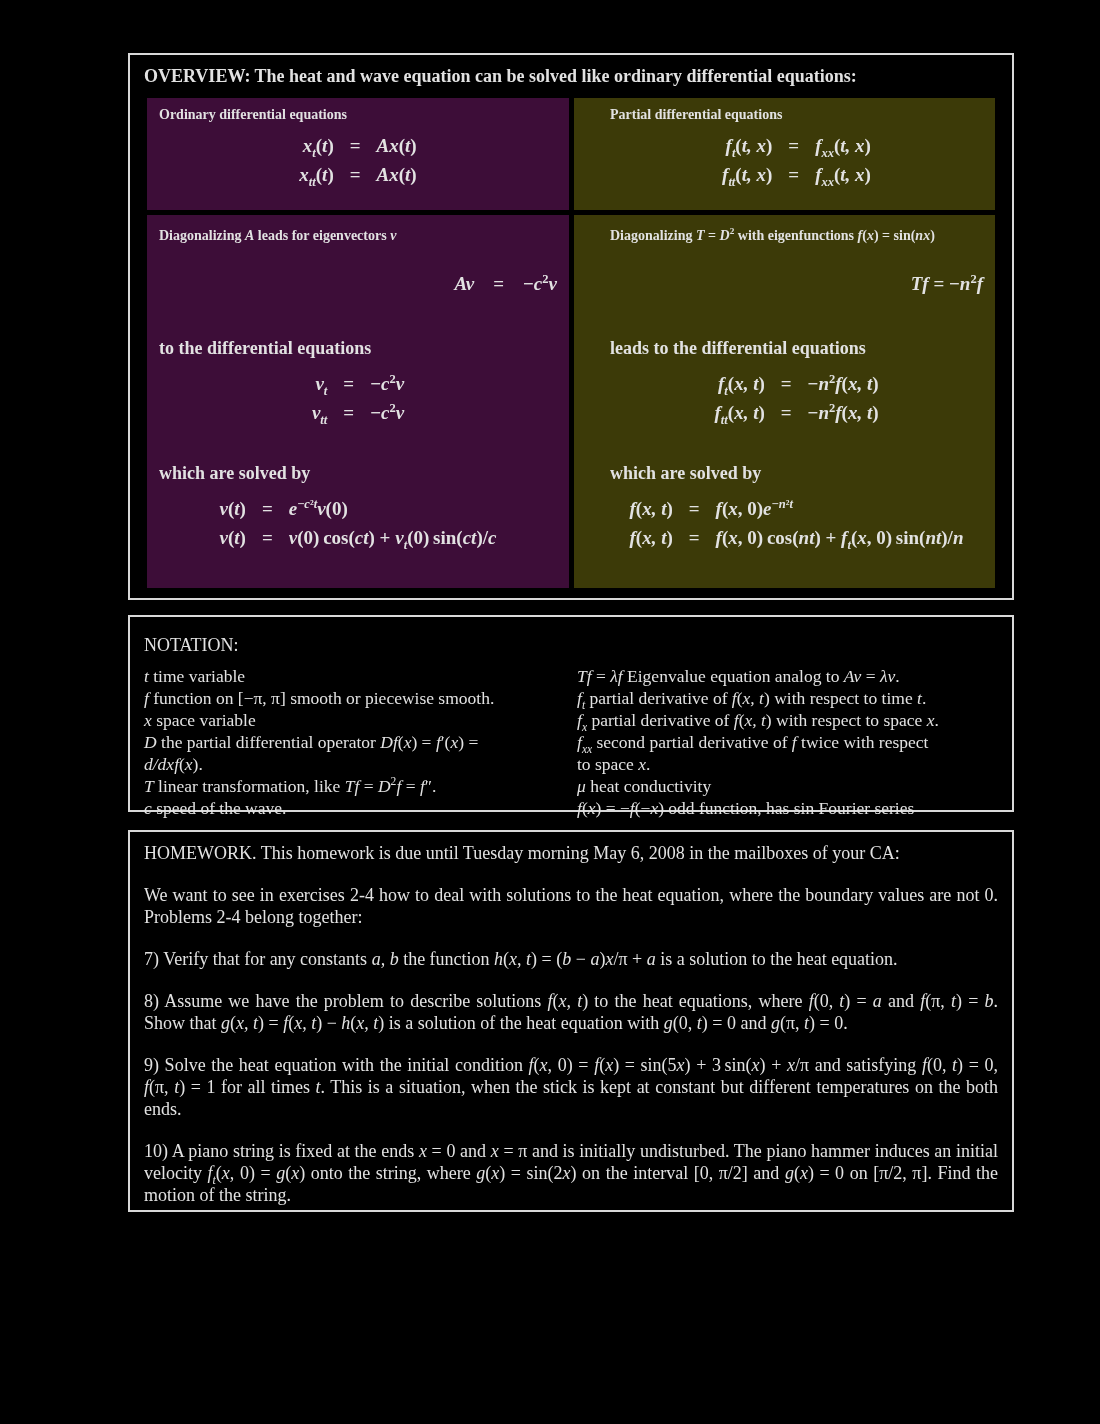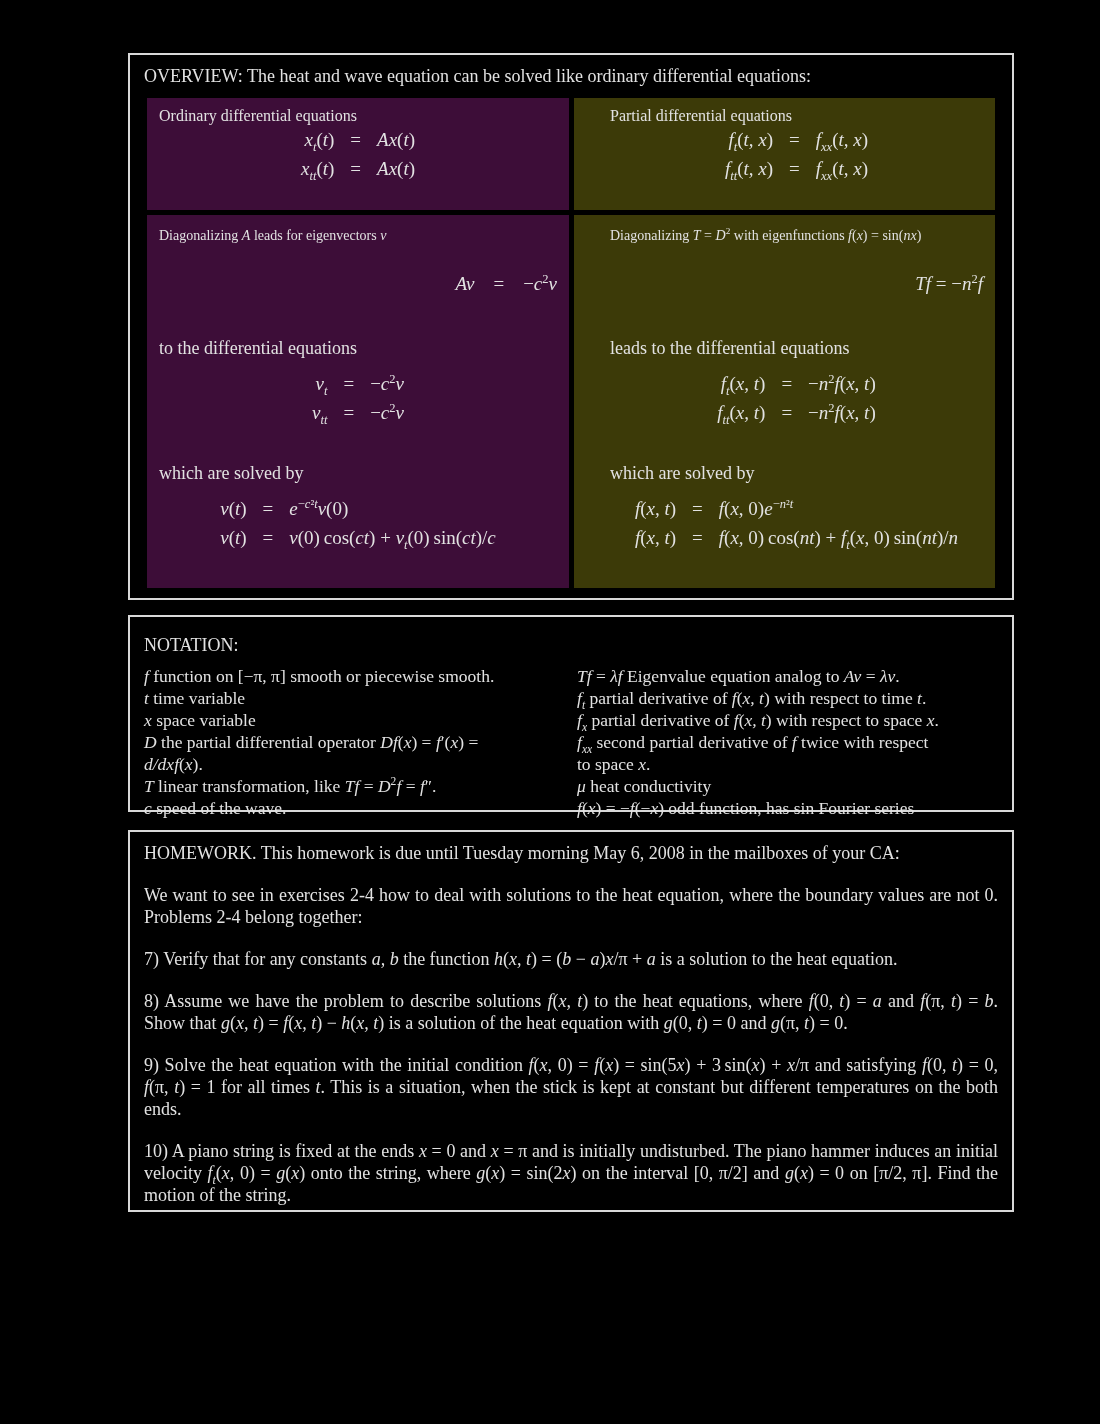"OVERVIEW: The heat and wave" #overview-box { font-weight: none -> bold }
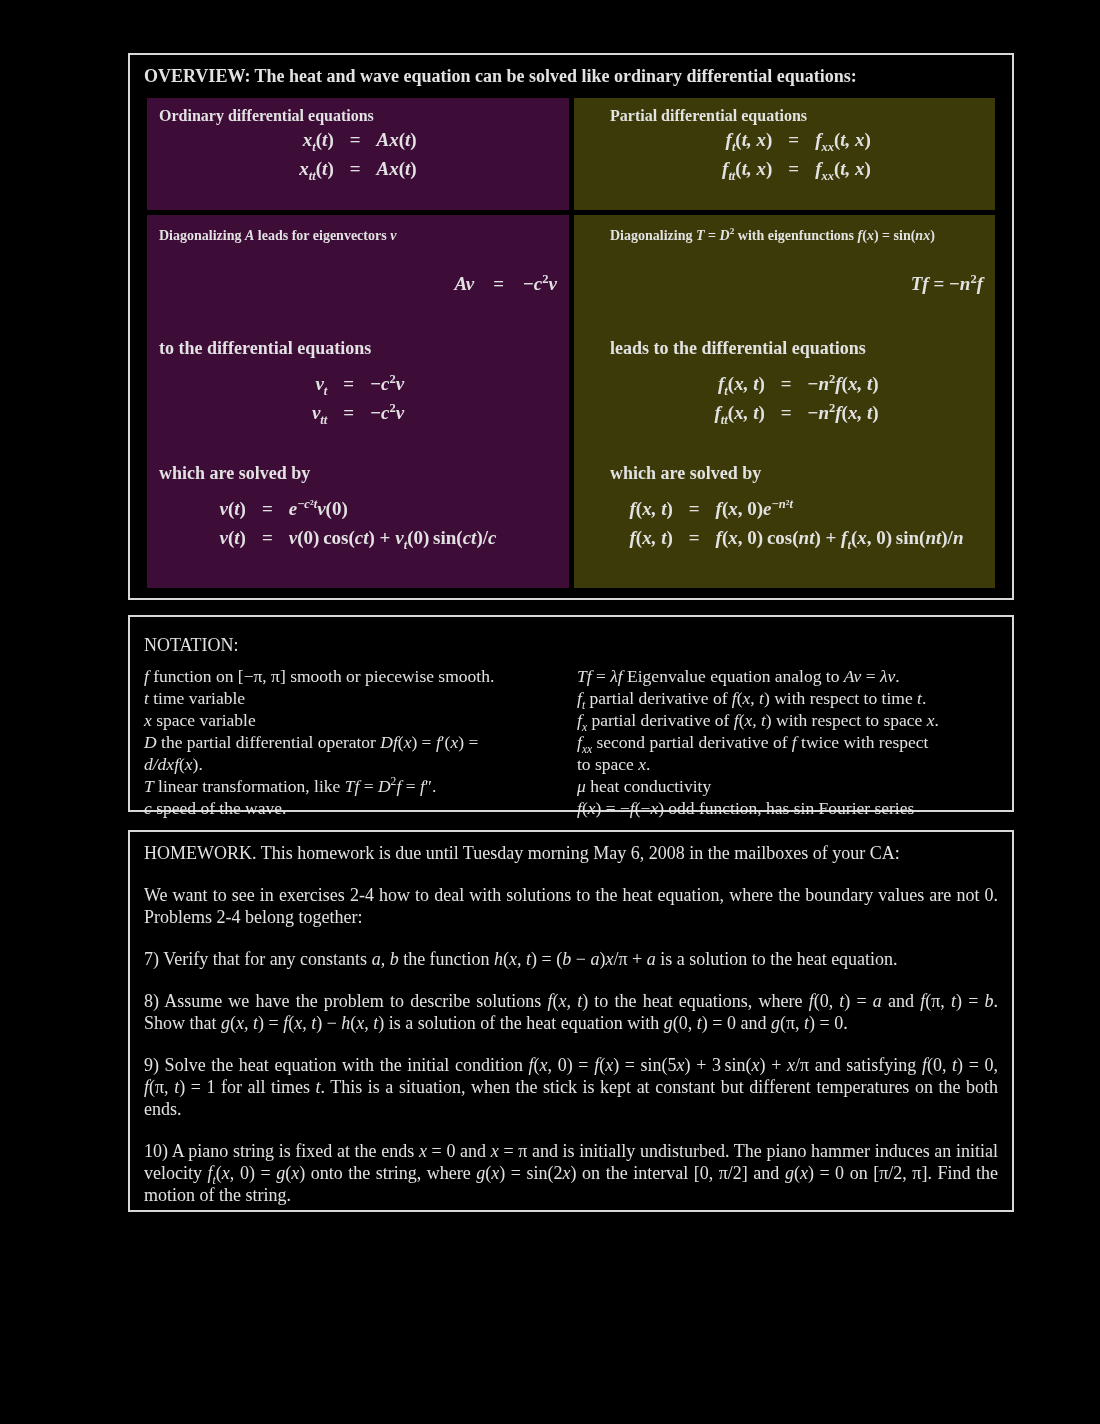"Ordinary differential equations" .panel-header { font-size: 16px -> 14px; margin-bottom: none -> 8px }
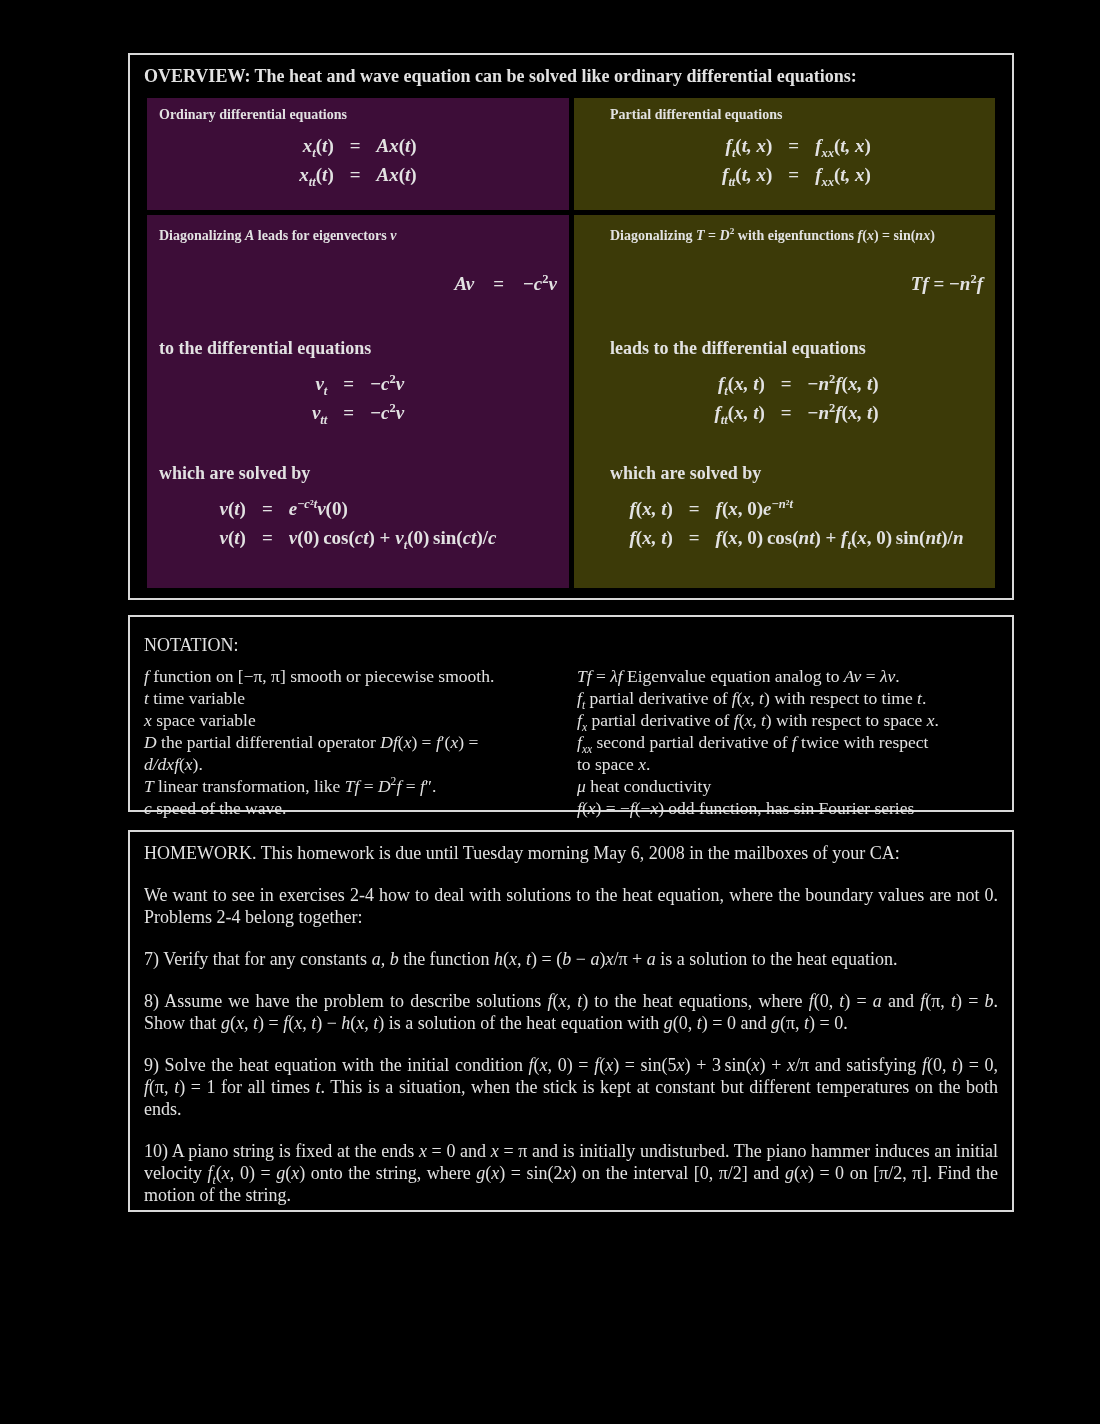"f function on [−π, π]" div { order: before "t time variable" -> after "t time variable" }
